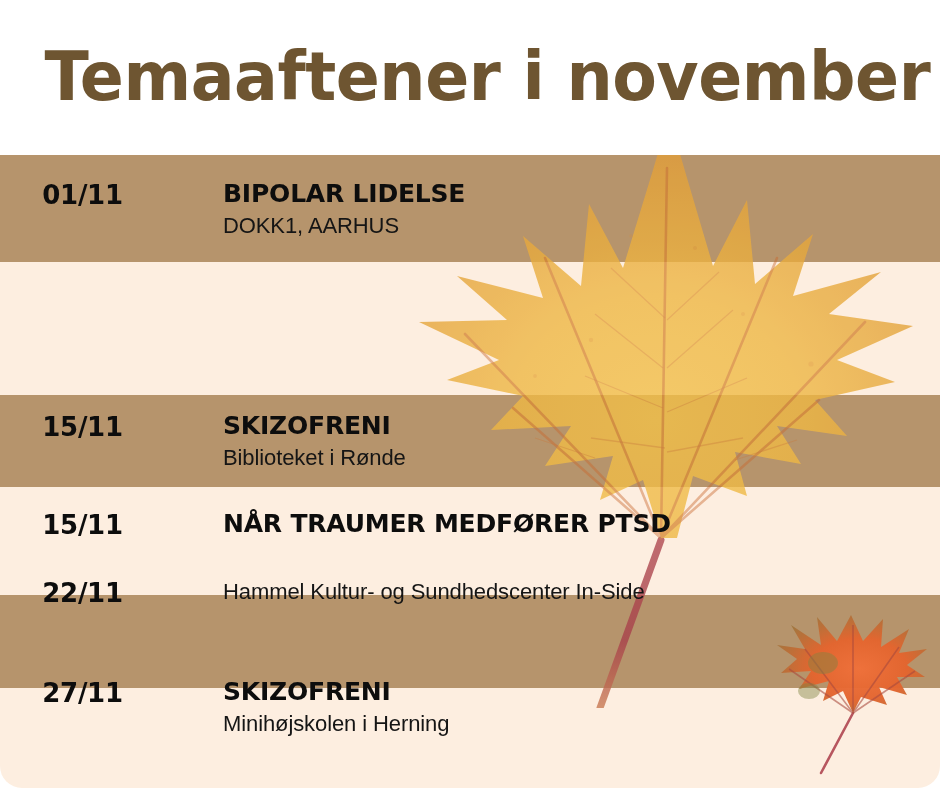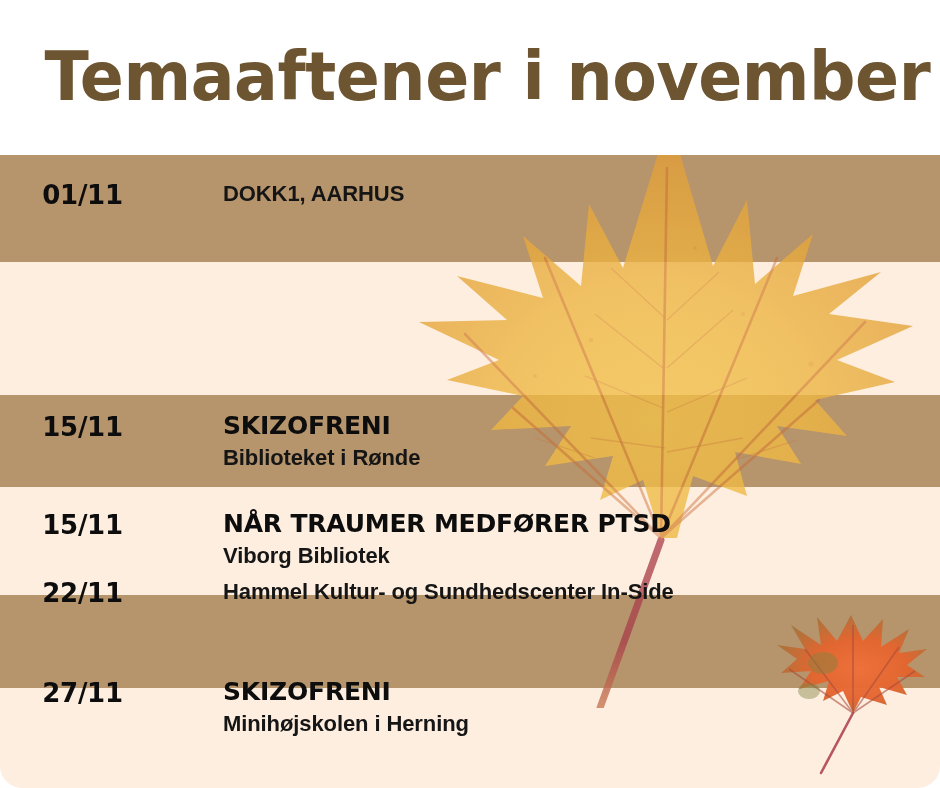"BIPOLAR LIDELSE" div.row-title { html: none -> <div>BIPOLAR LIDELSE</div> }
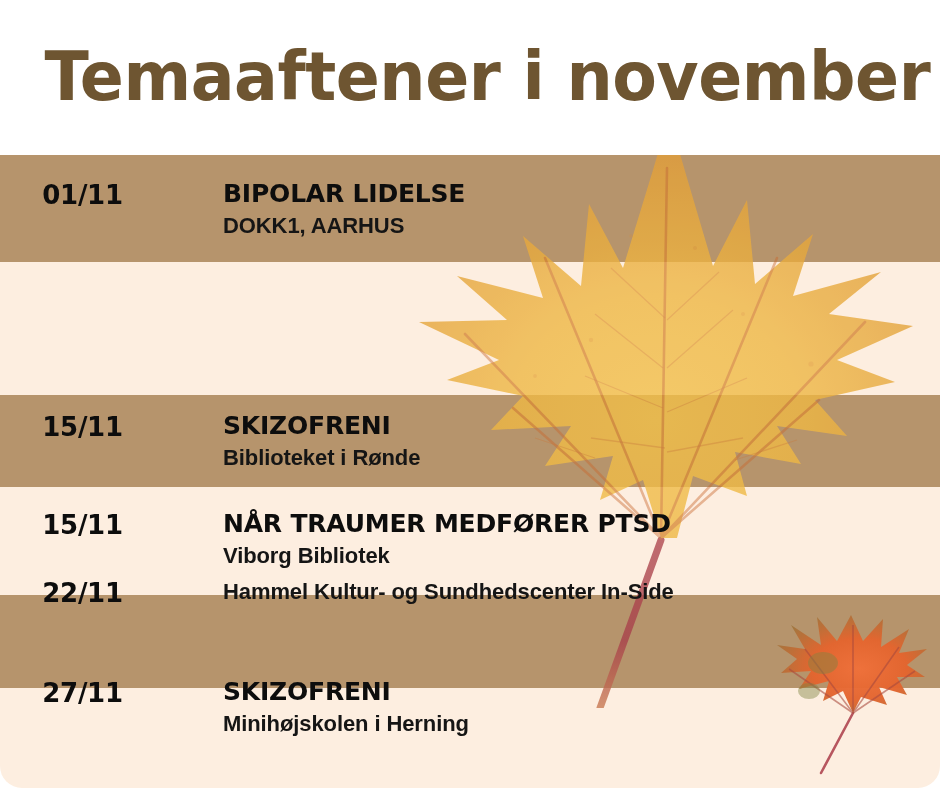"DOKK1, AARHUS" .row-venue { font-weight: bold -> normal }
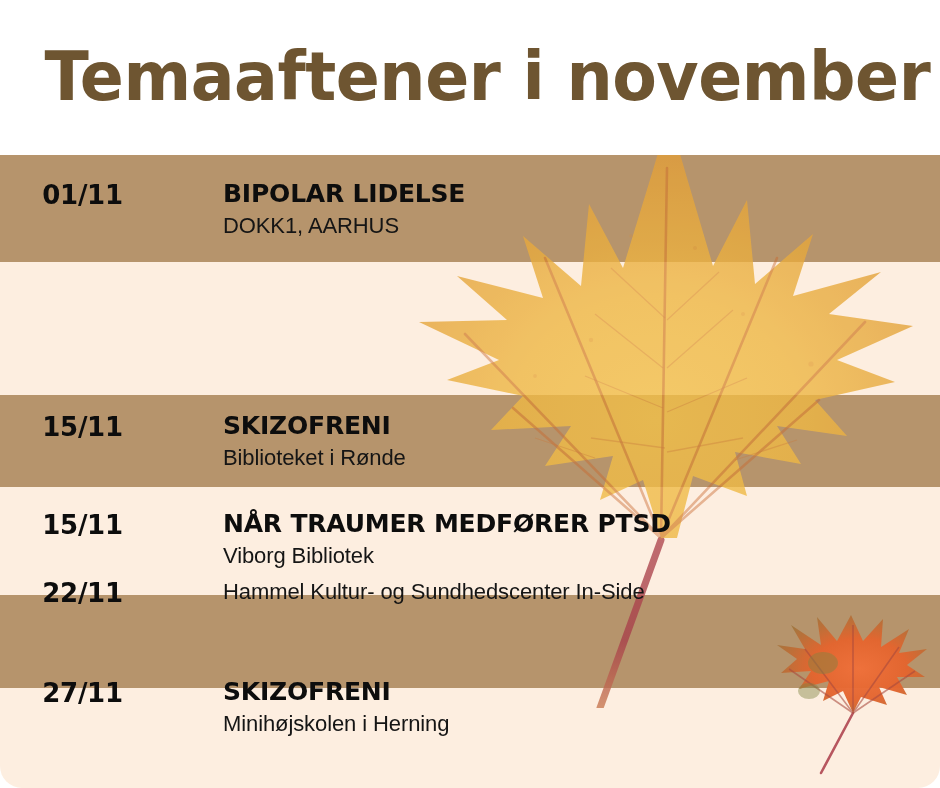"Viborg Bibliotek" div.row-venue { html: <div>Viborg Bibliotek</div> -> none }
